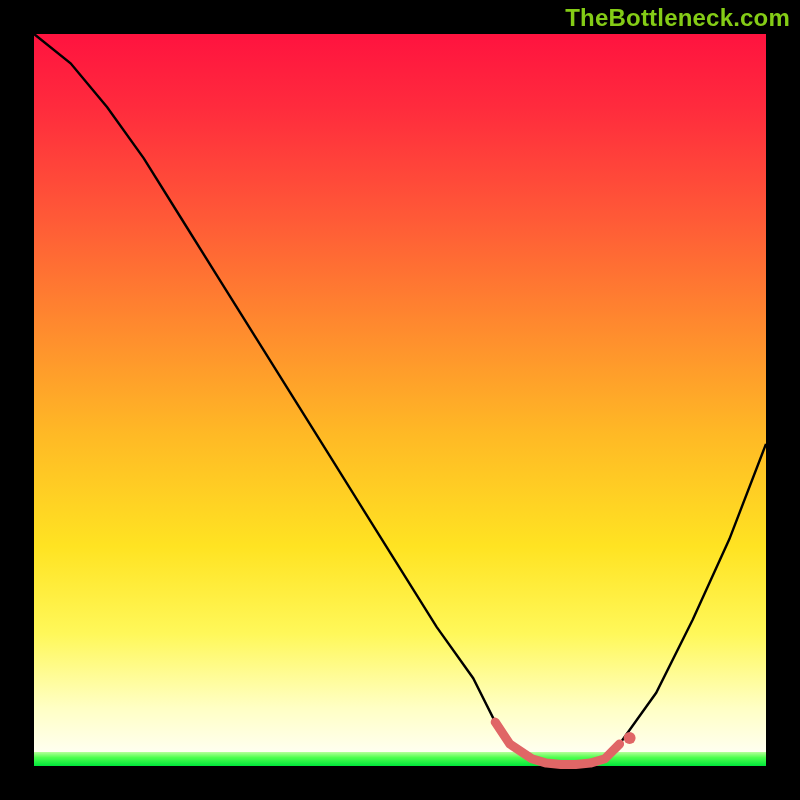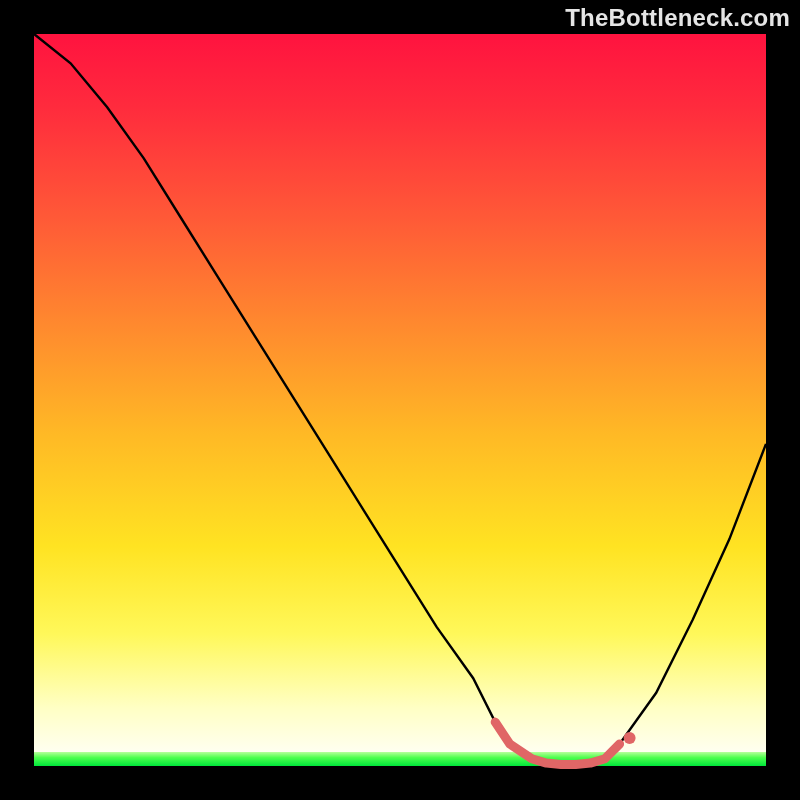"TheBottleneck.com" .watermark { color: #e5e5e5 -> #84cc16 }
